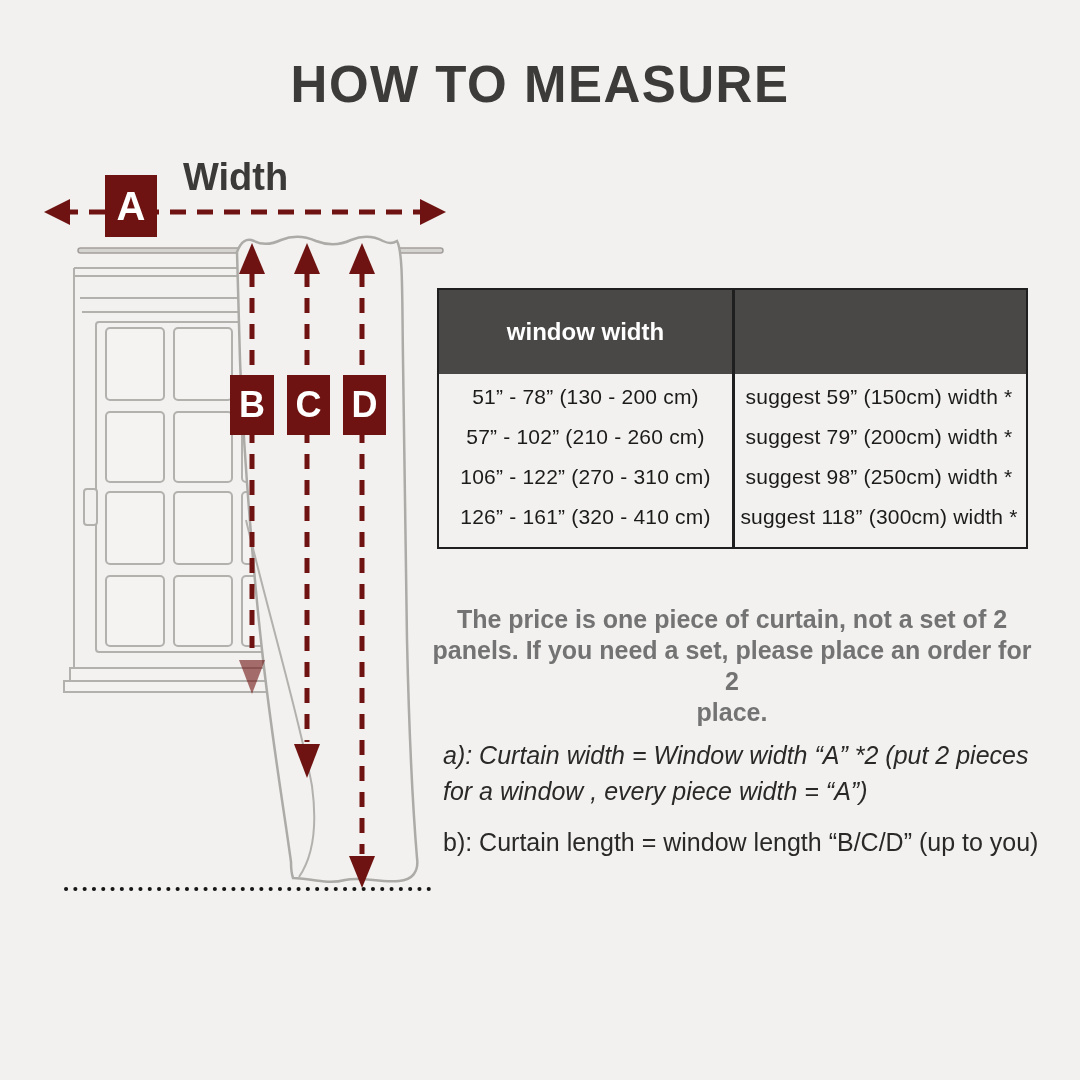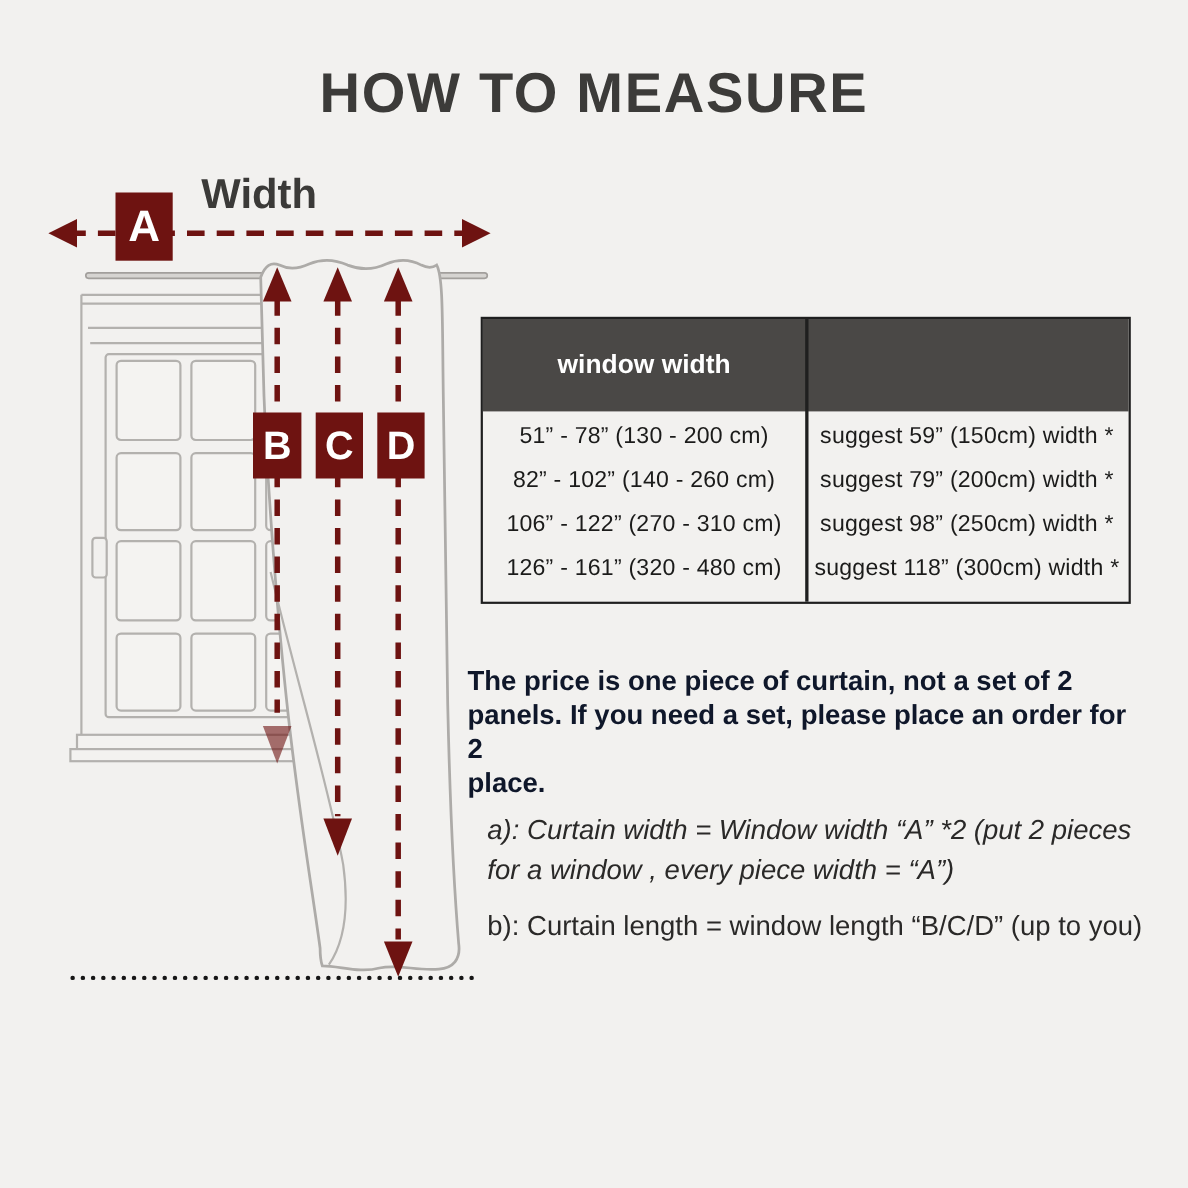"82” - 102” (140 -" div.td { text: 82” - 102” (140 -> 57” - 102” (210 }
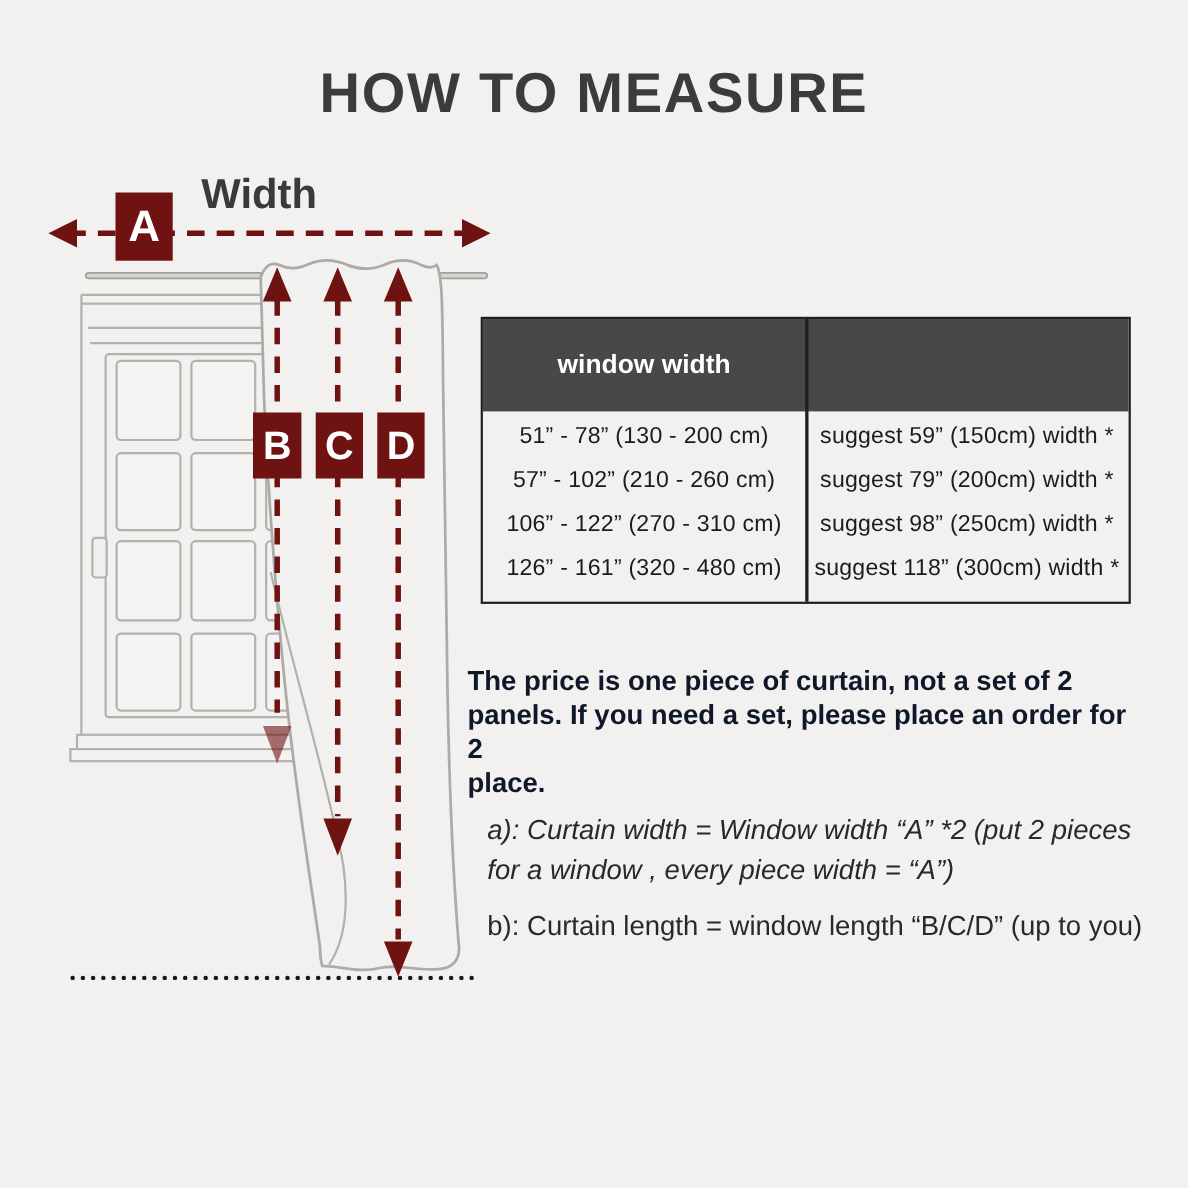"126” - 161” (320 -" div.td { text: 480 -> 410 }
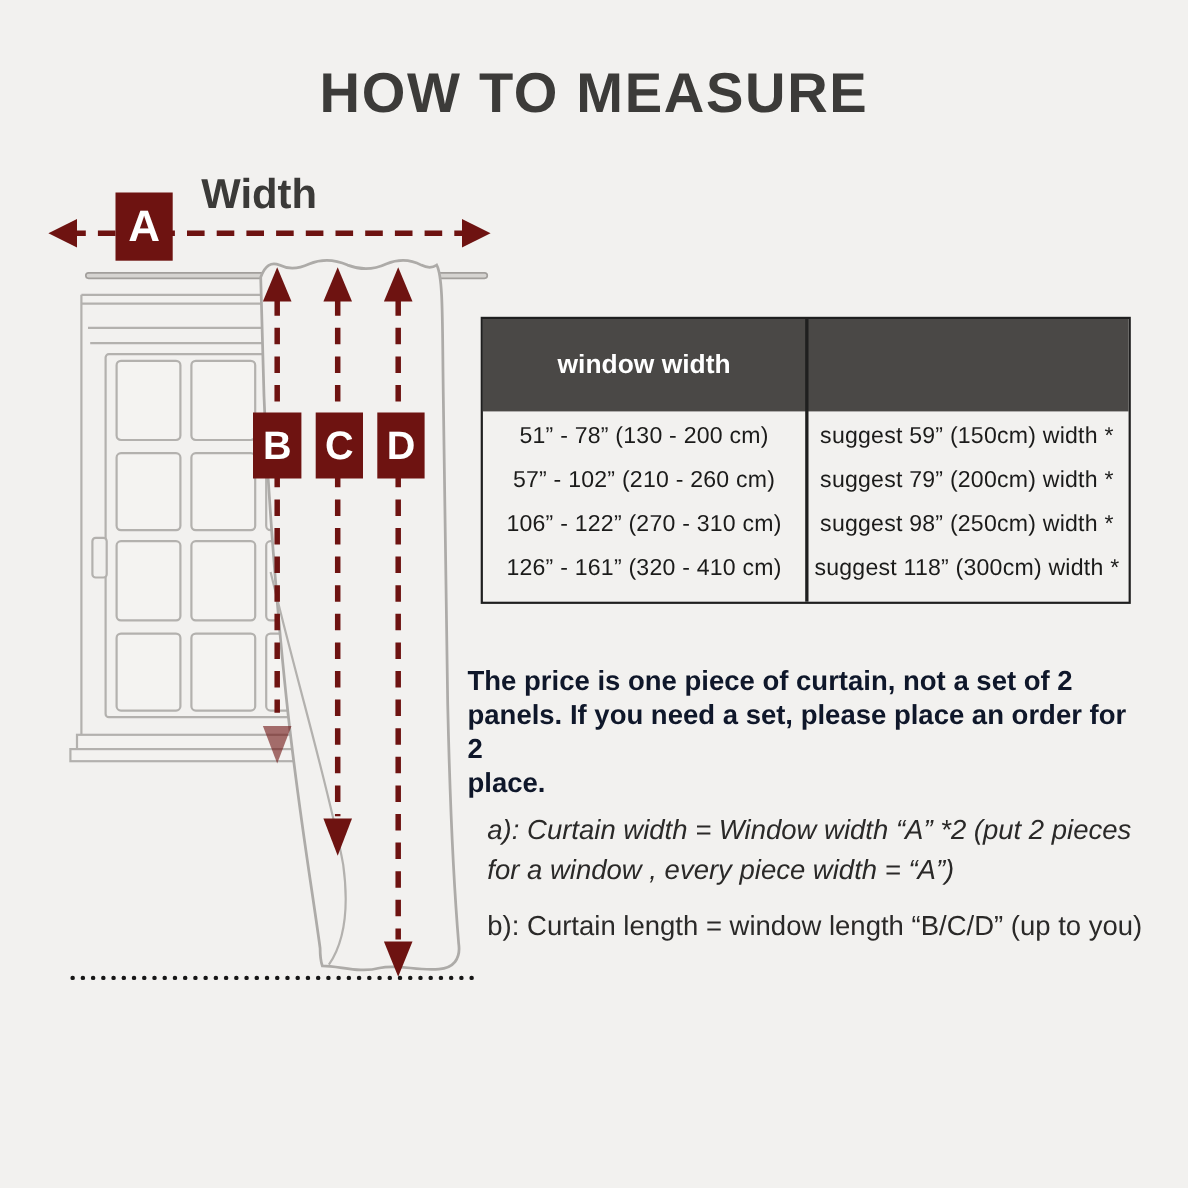"The price is one piece" .price-note { color: #0f172a -> #737373; text-align: none -> center }
